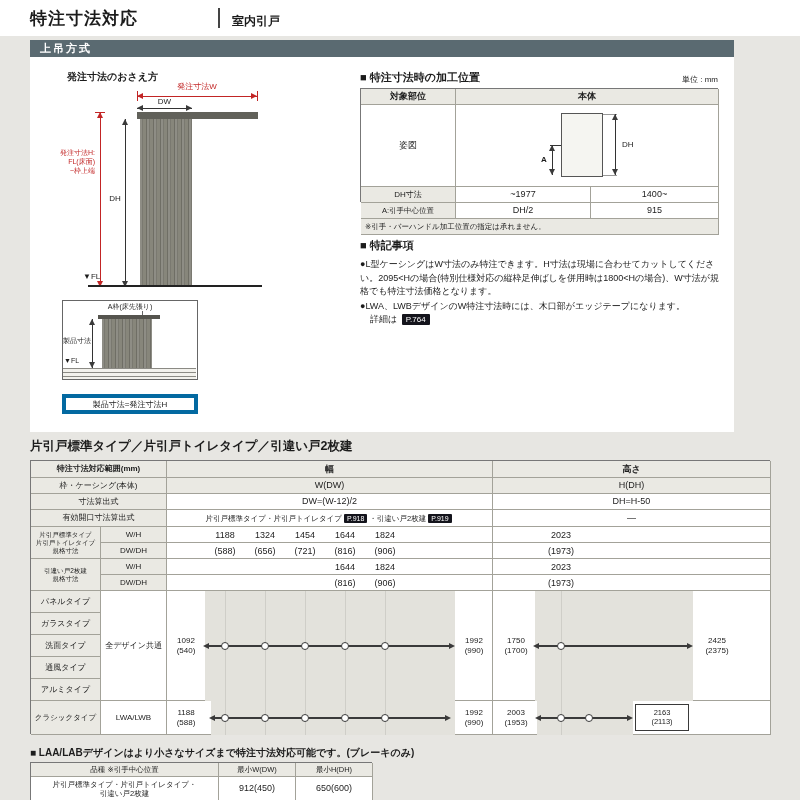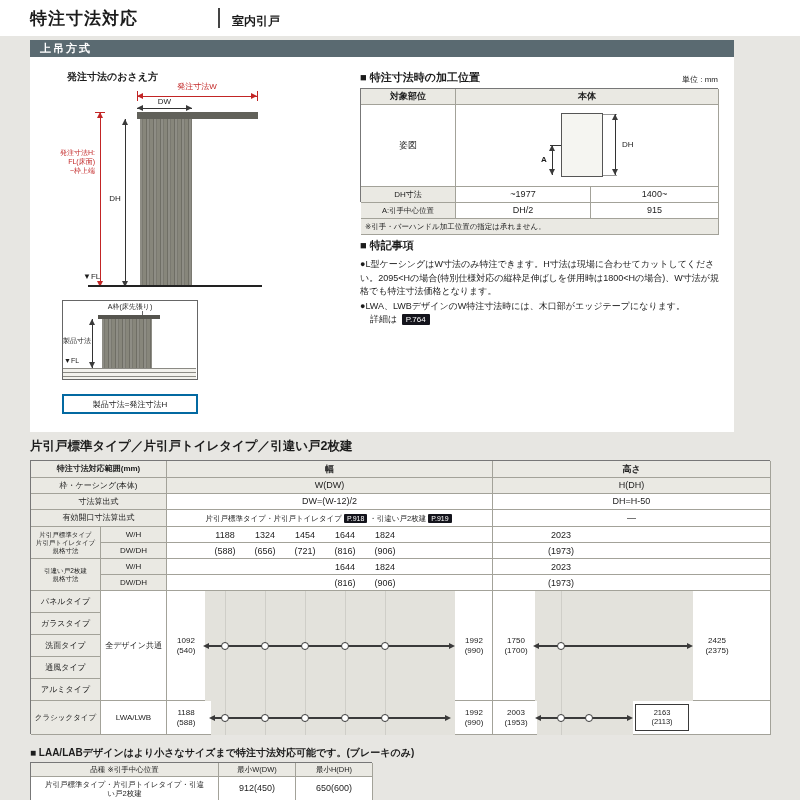"製品寸法=発注寸法H" div.abs { border: 2px solid #0369a1 -> 4px solid #0369a1 }
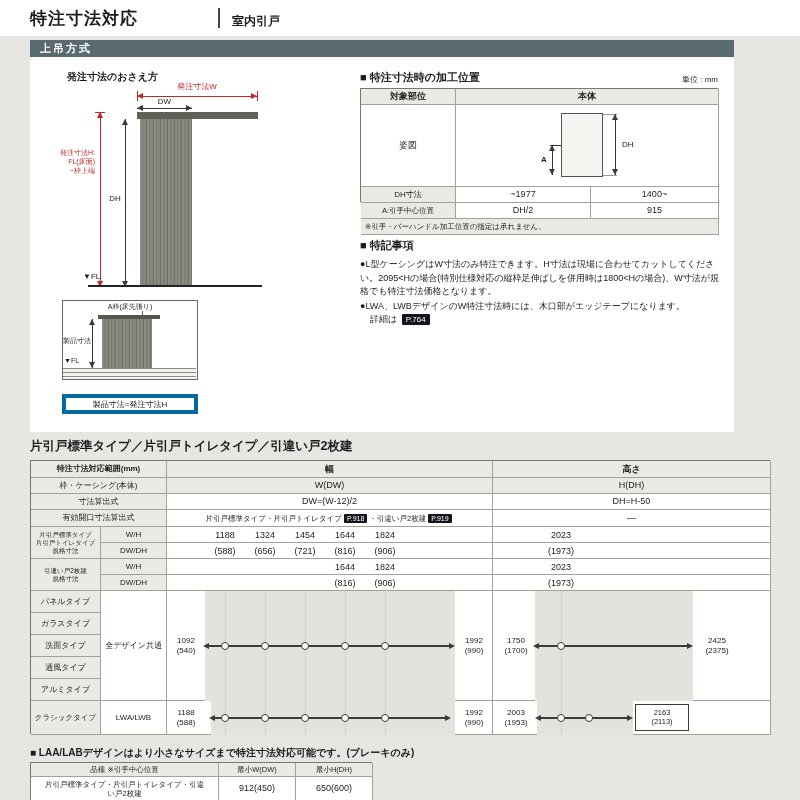"片引戸標準タイプ・片引戸トイレタイプ・引違い戸2枚建" div.cell { padding: 1px 12px -> 1px 20px }
